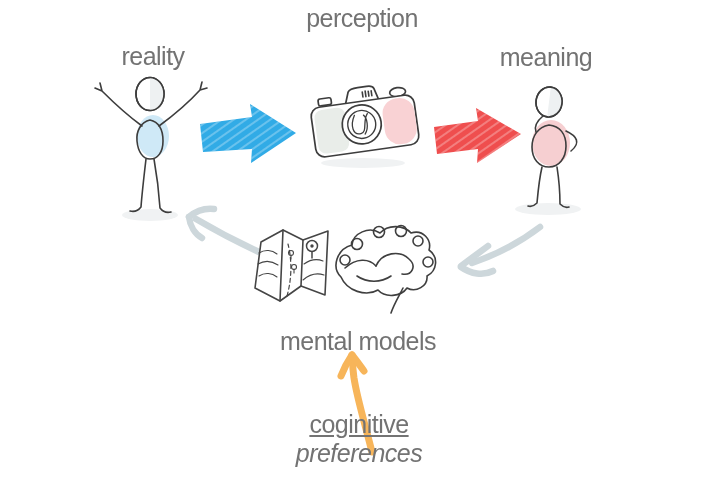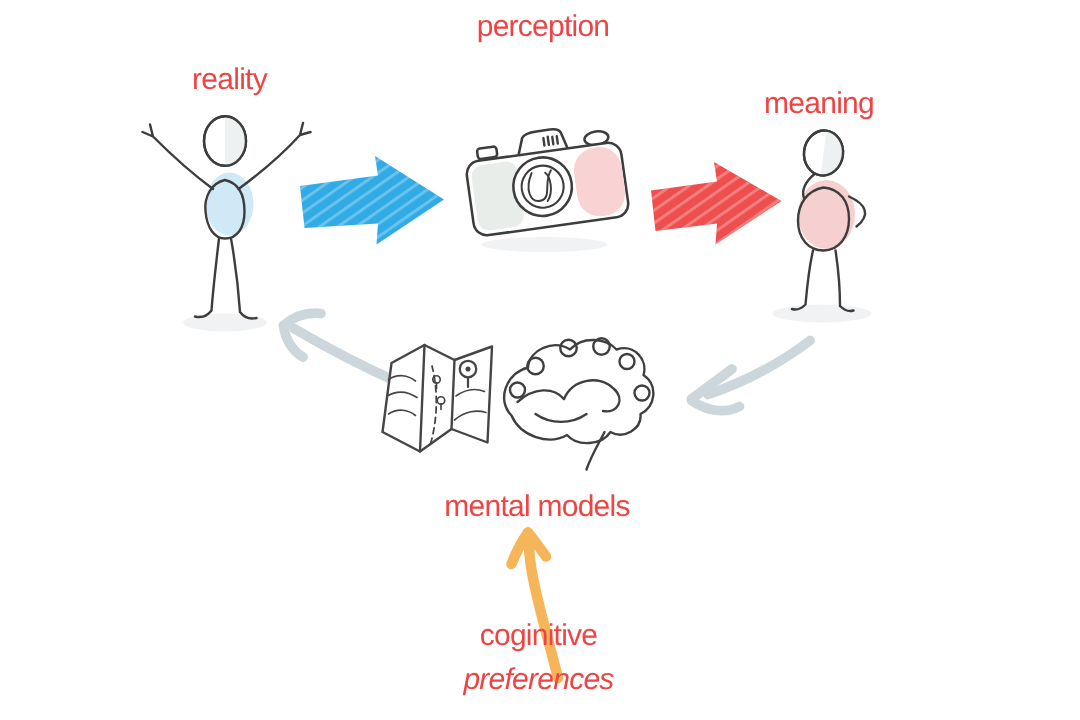"perception" .lbl { color: #ef4444 -> #737373; font-size: 20px -> 25px }
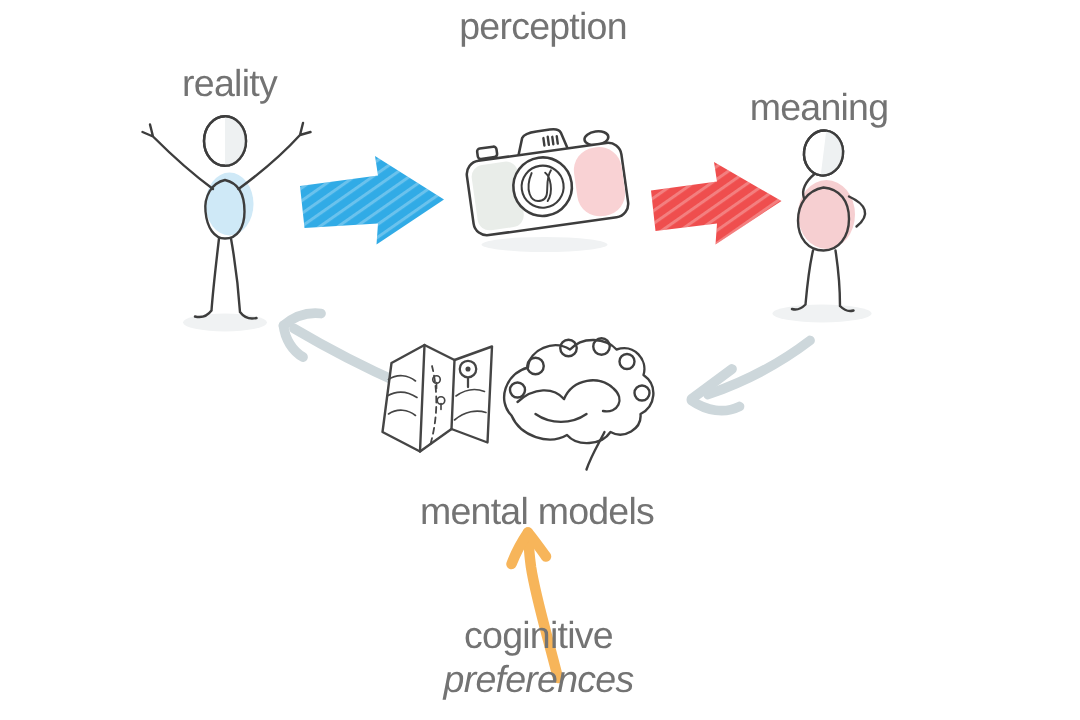"meaning" div.lbl { top: 58px -> 43px }
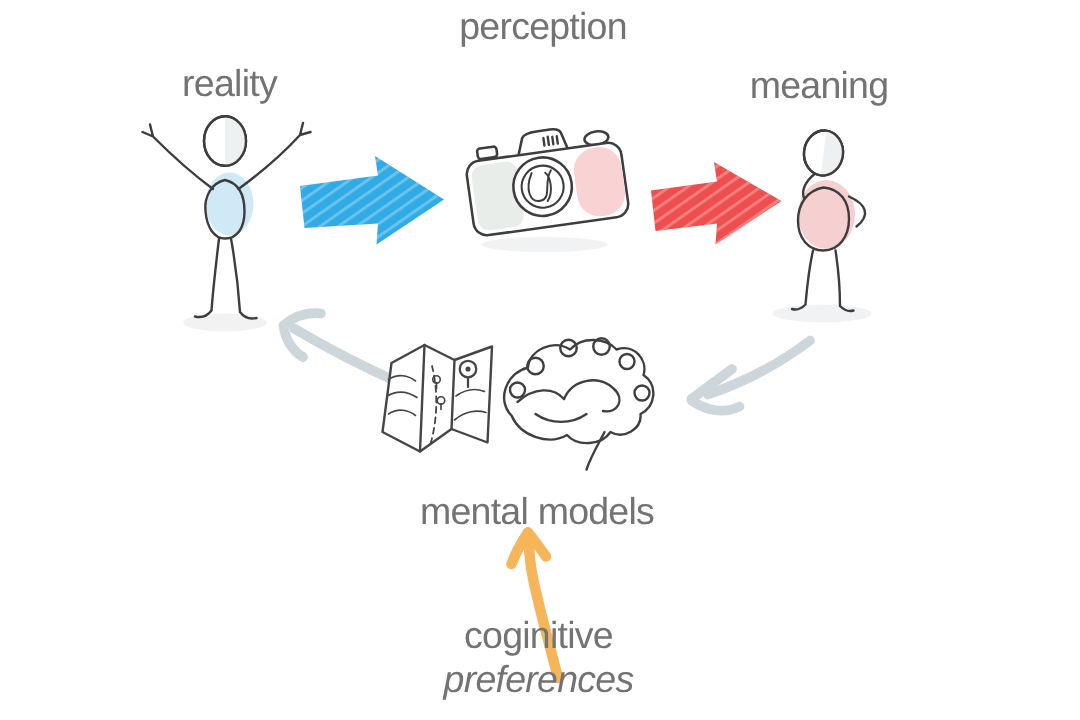"coginitive" div.line { text-decoration: none -> underline }
